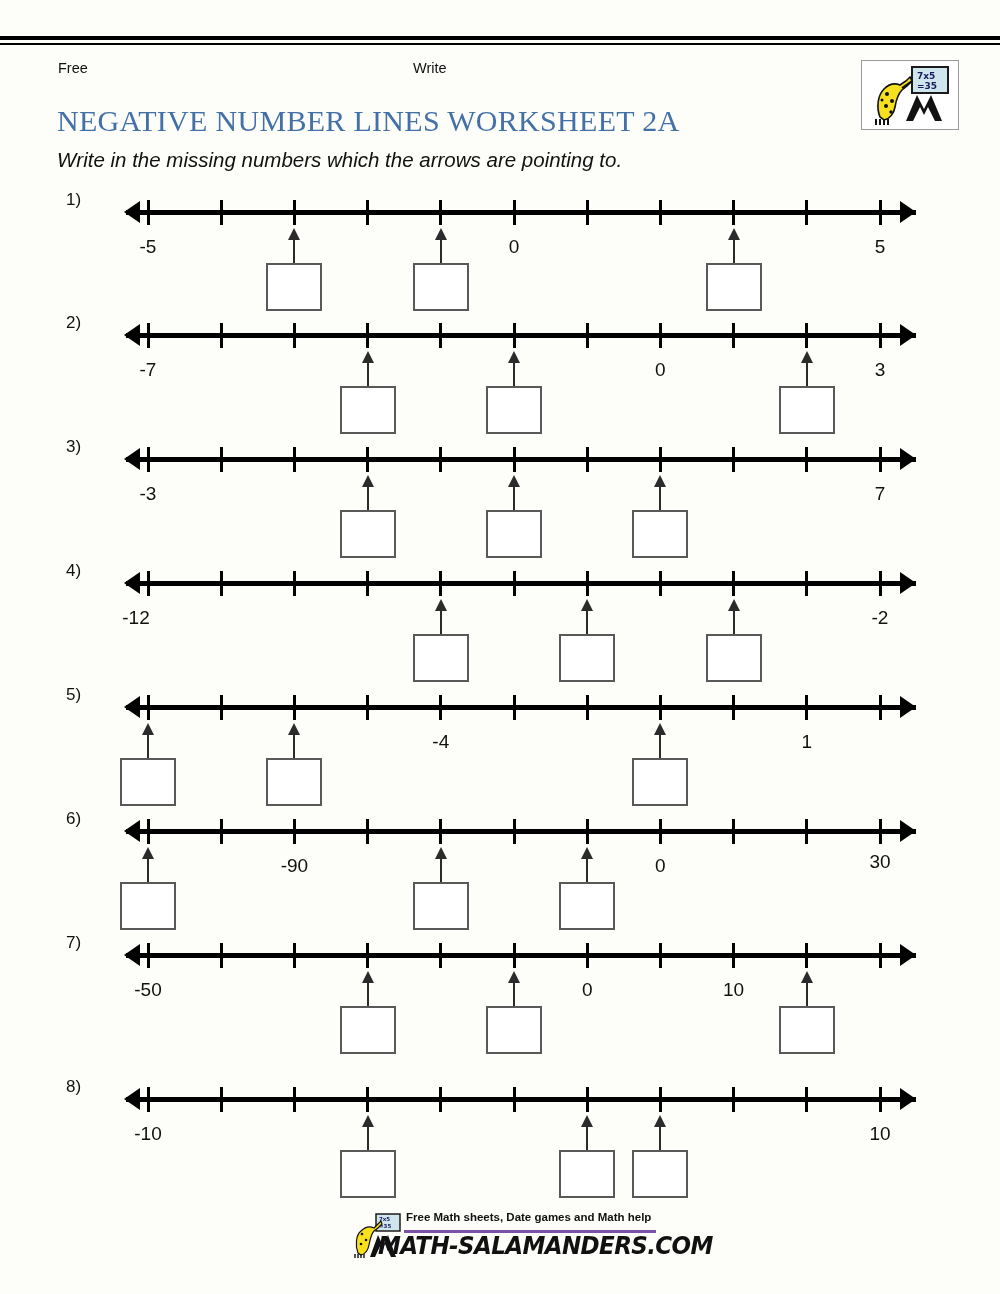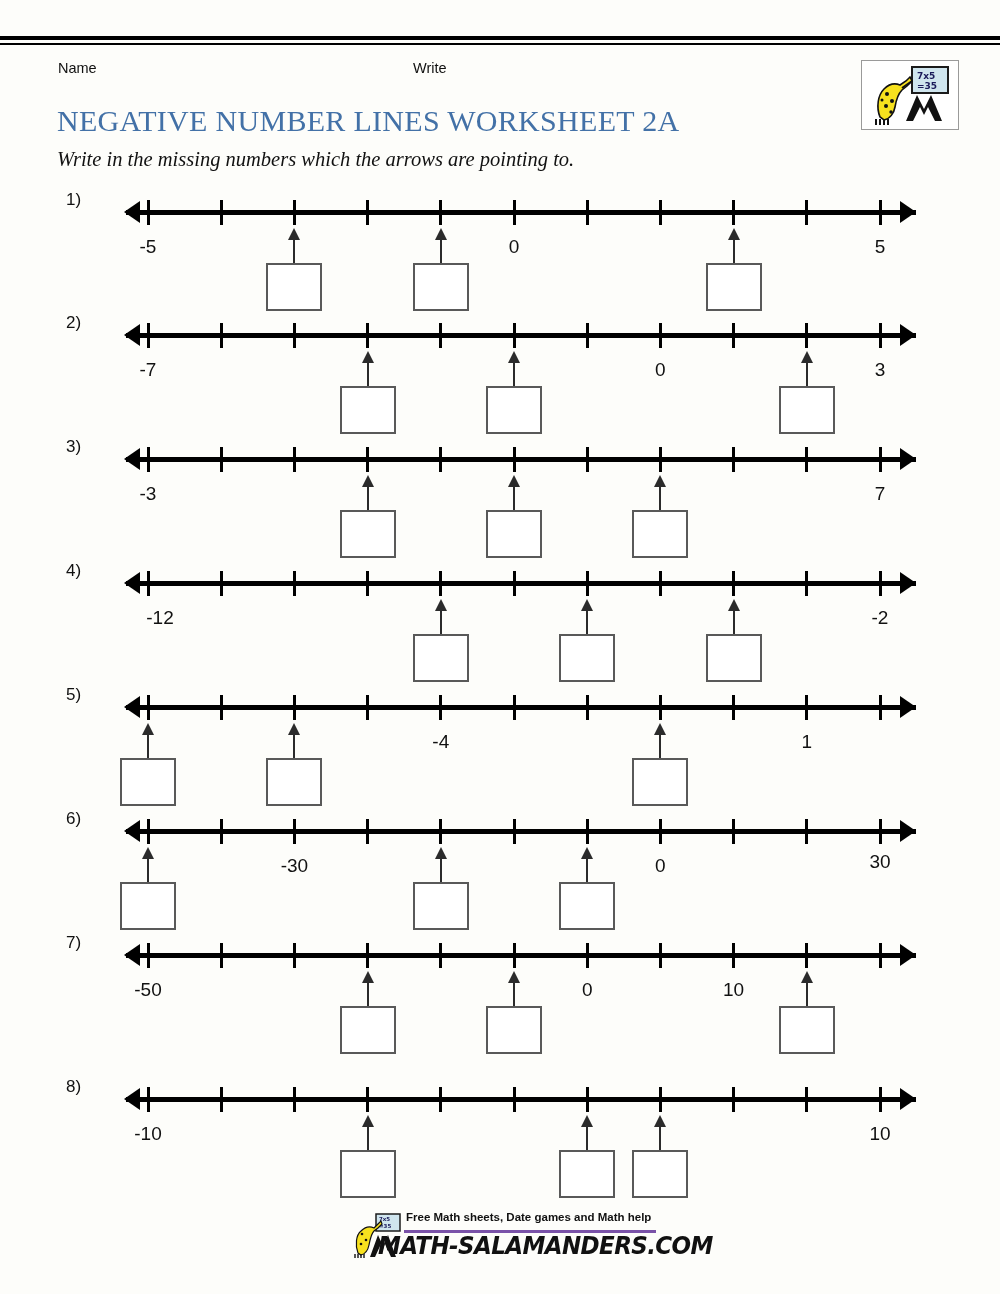"Name" div.field-name { text: Name -> Free }
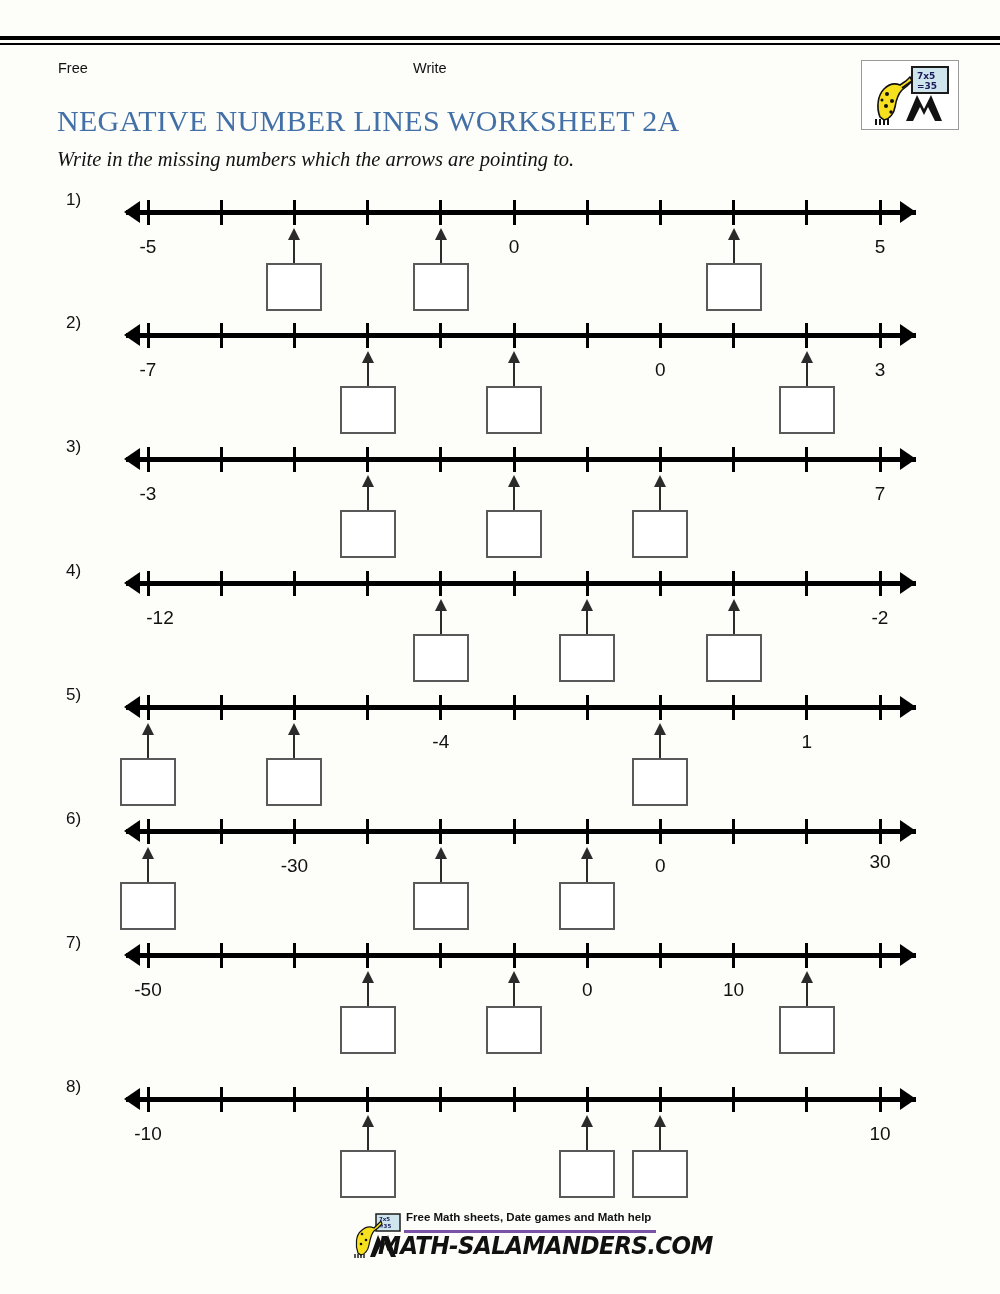"Write in the missing numbers" .worksheet-instruction { font-family: Liberation Serif, serif -> Liberation Sans, sans-serif }
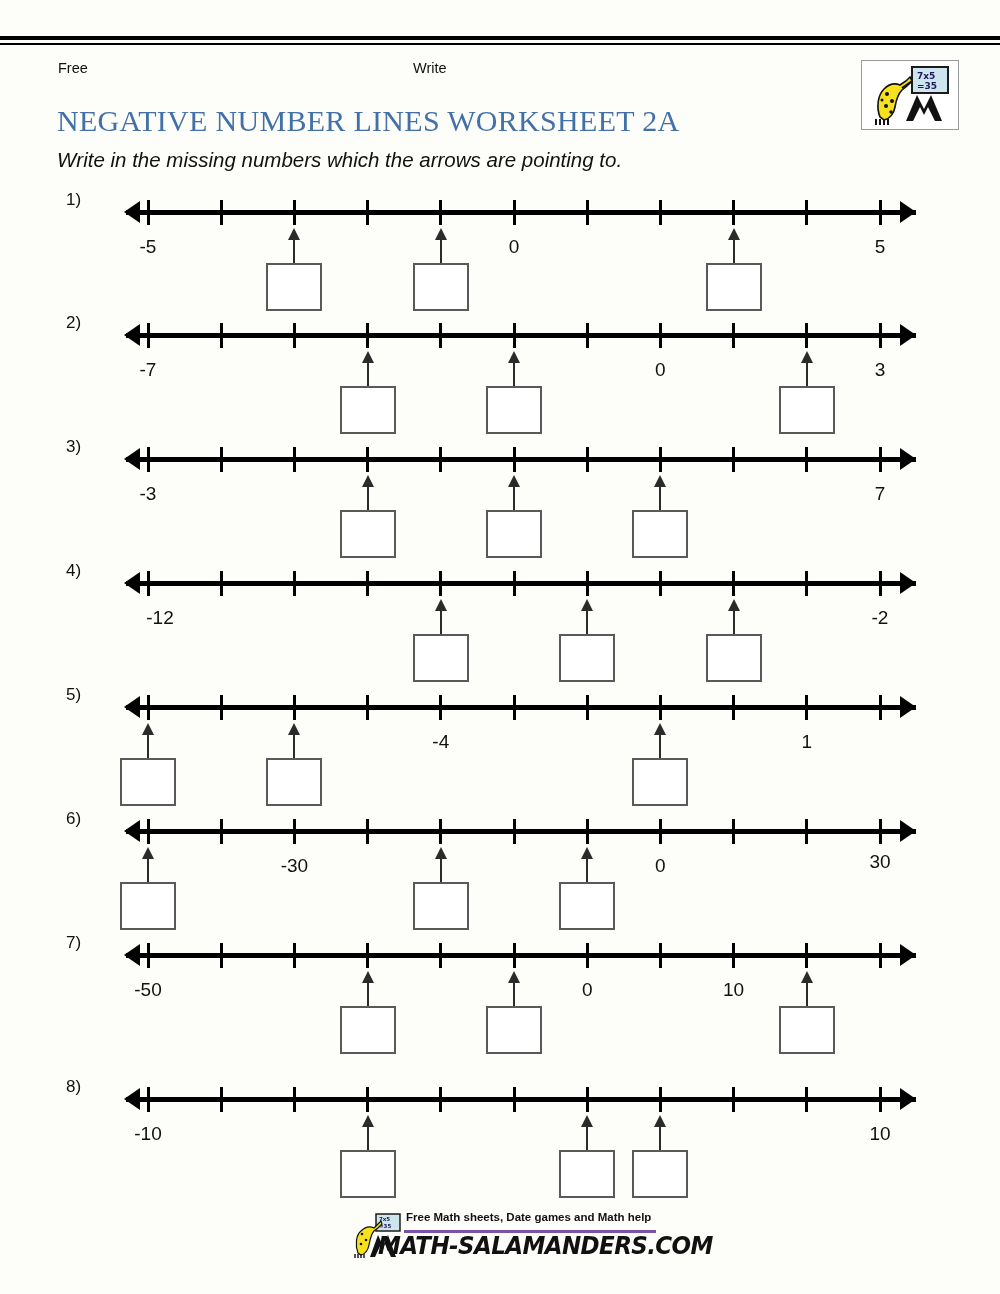"-12" div.tick-label { left: 160px -> 136px }
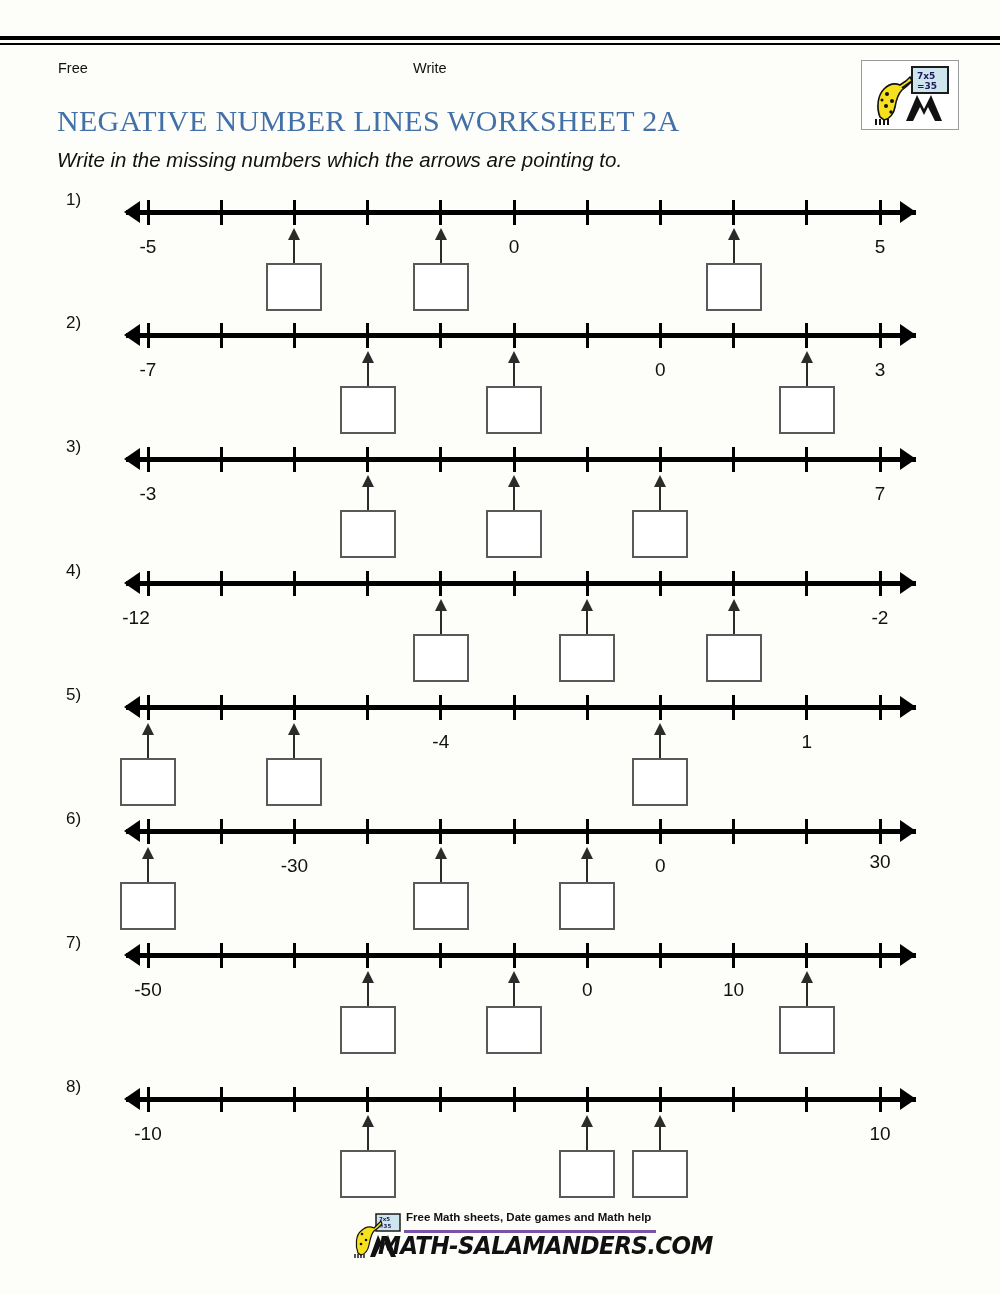"-30" div.tick-label { text: -30 -> -90 }
